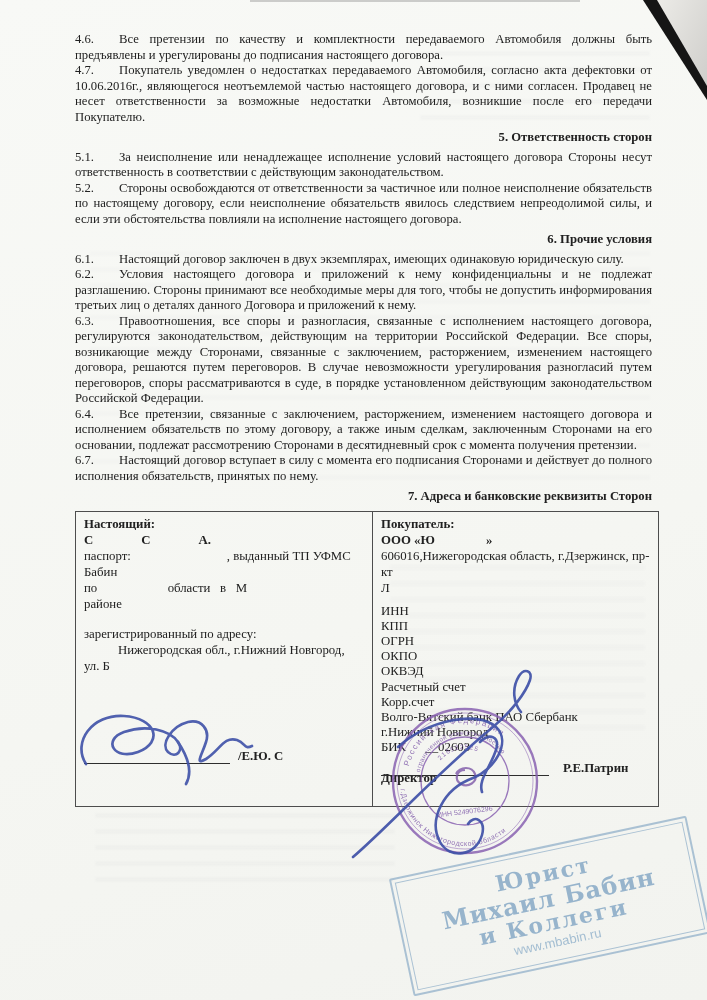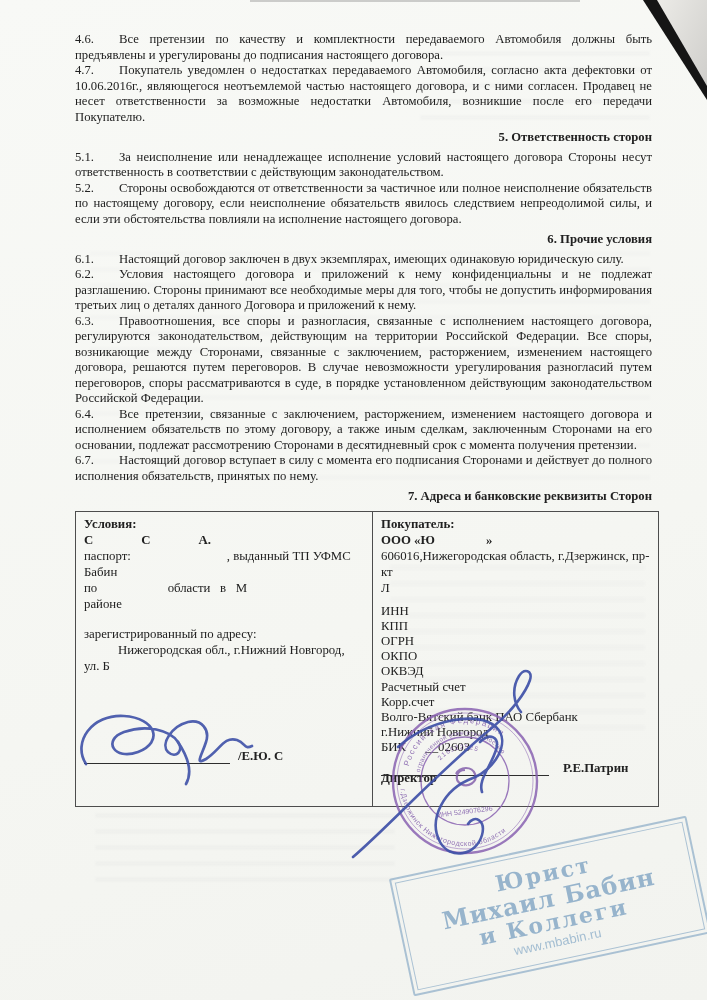"Условия:" div.ln { text: Условия -> Настоящий }
